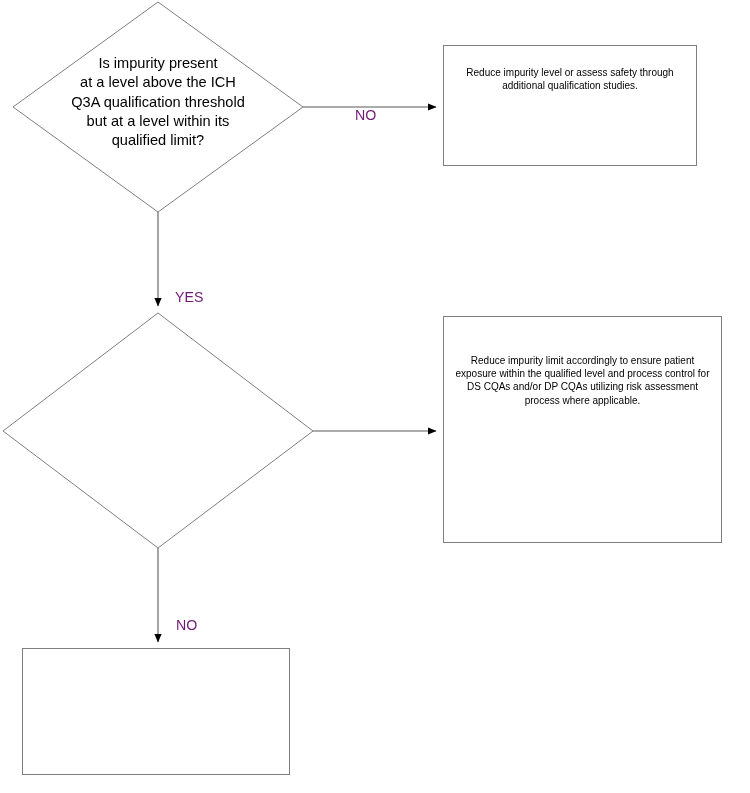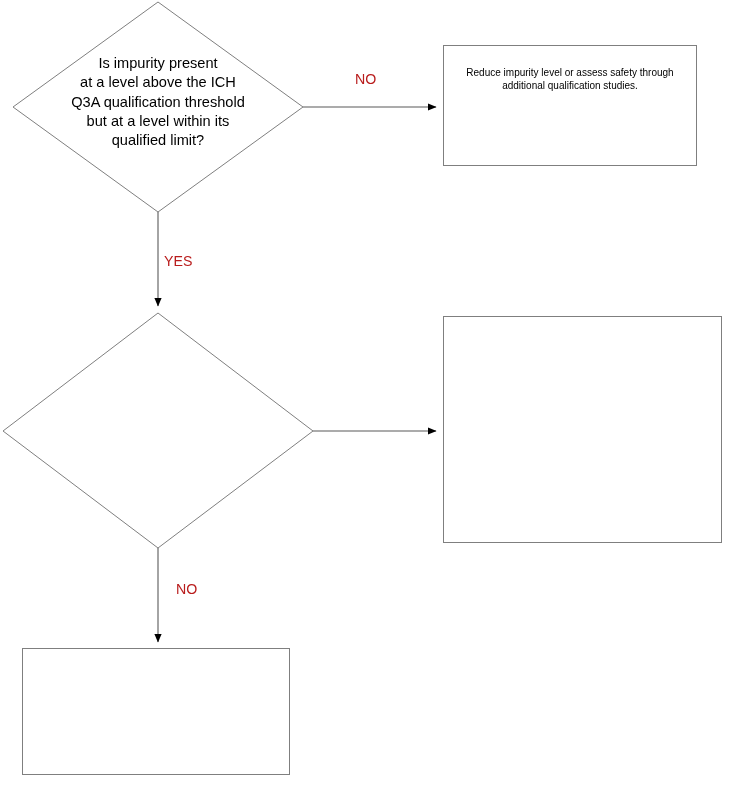"NO" .edge-label { color: #b91c1c -> #701a75; margin-top: none -> 36px }
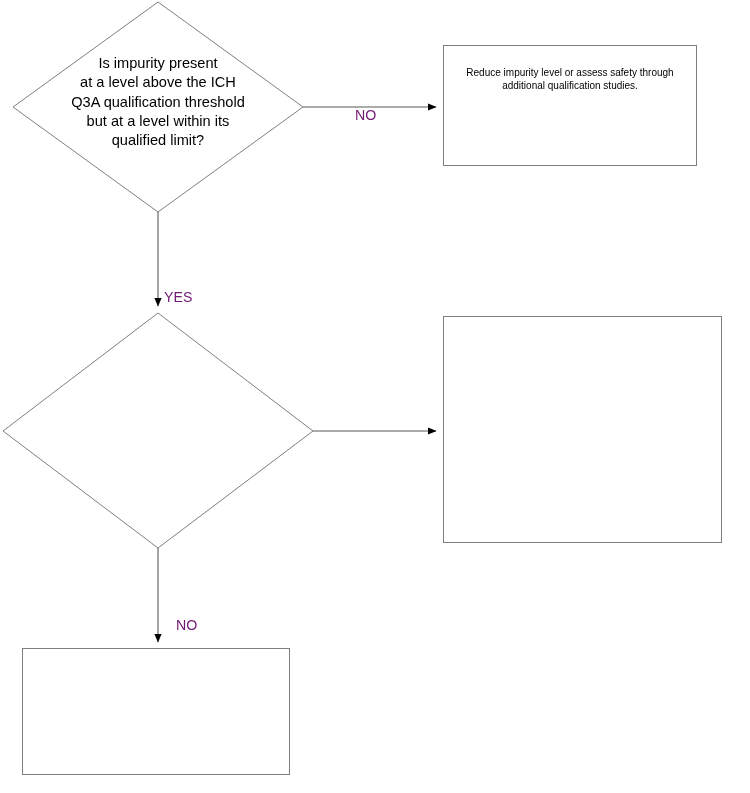"YES" #edge-label-yes-1 { left: 164px -> 175px }
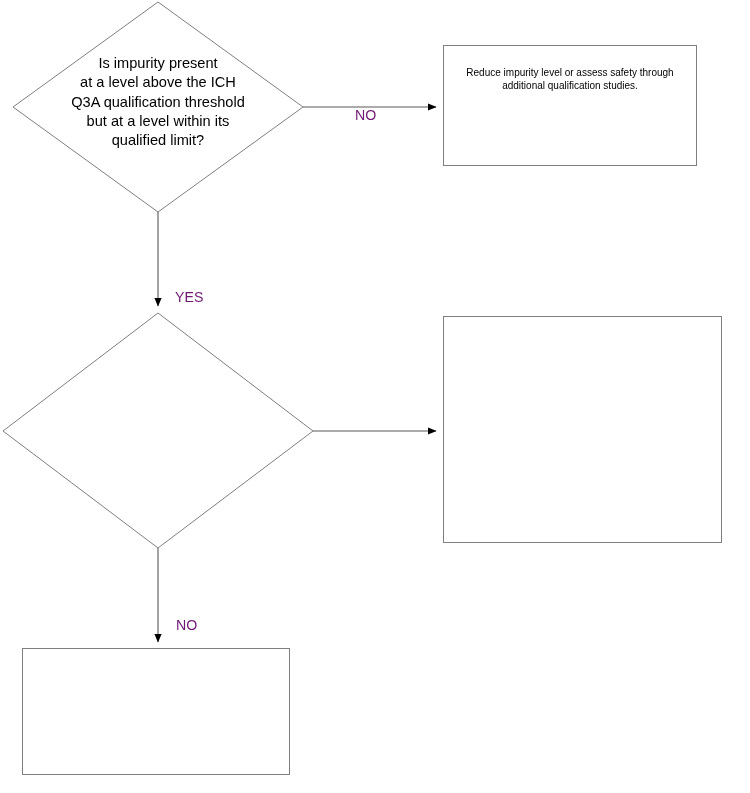"Reduce impurity limit accordingly to" div.node-text { html: none -> <div>Reduce impurity limit accordingly to ensure patient exposure within the qualified level and process control for DS CQAs and/or DP CQAs utilizing risk assessment process where applicable.</div> }
